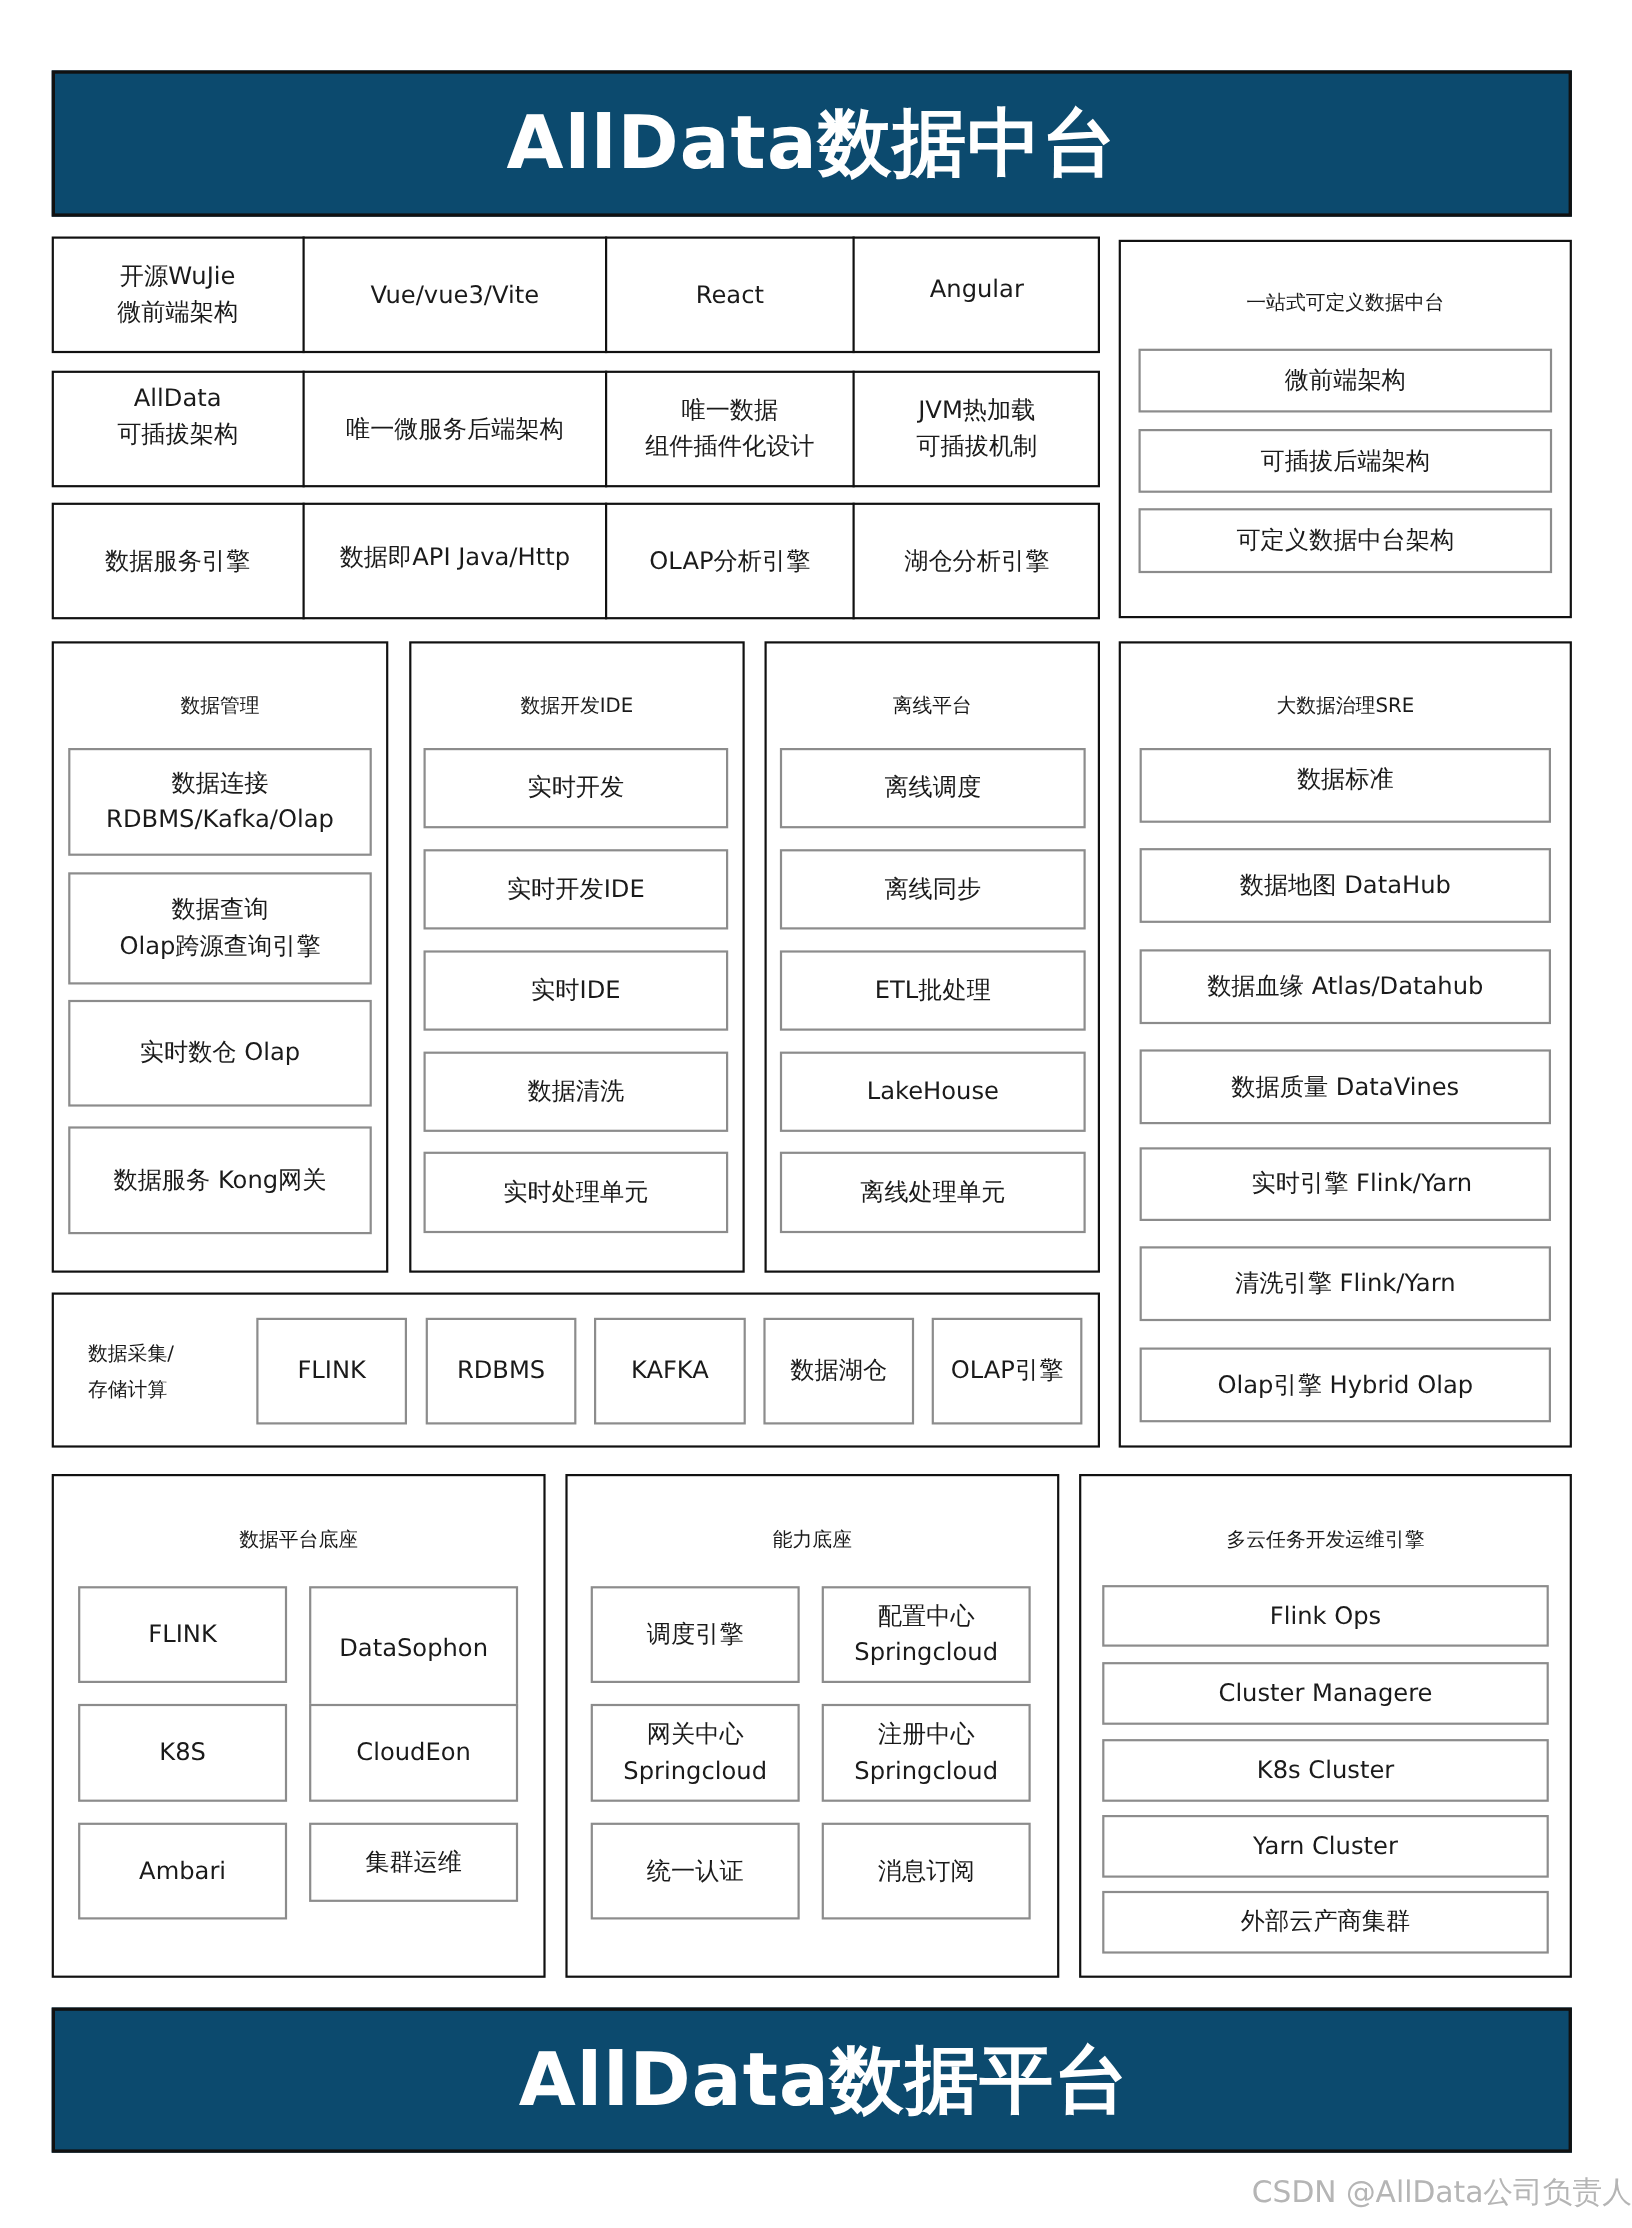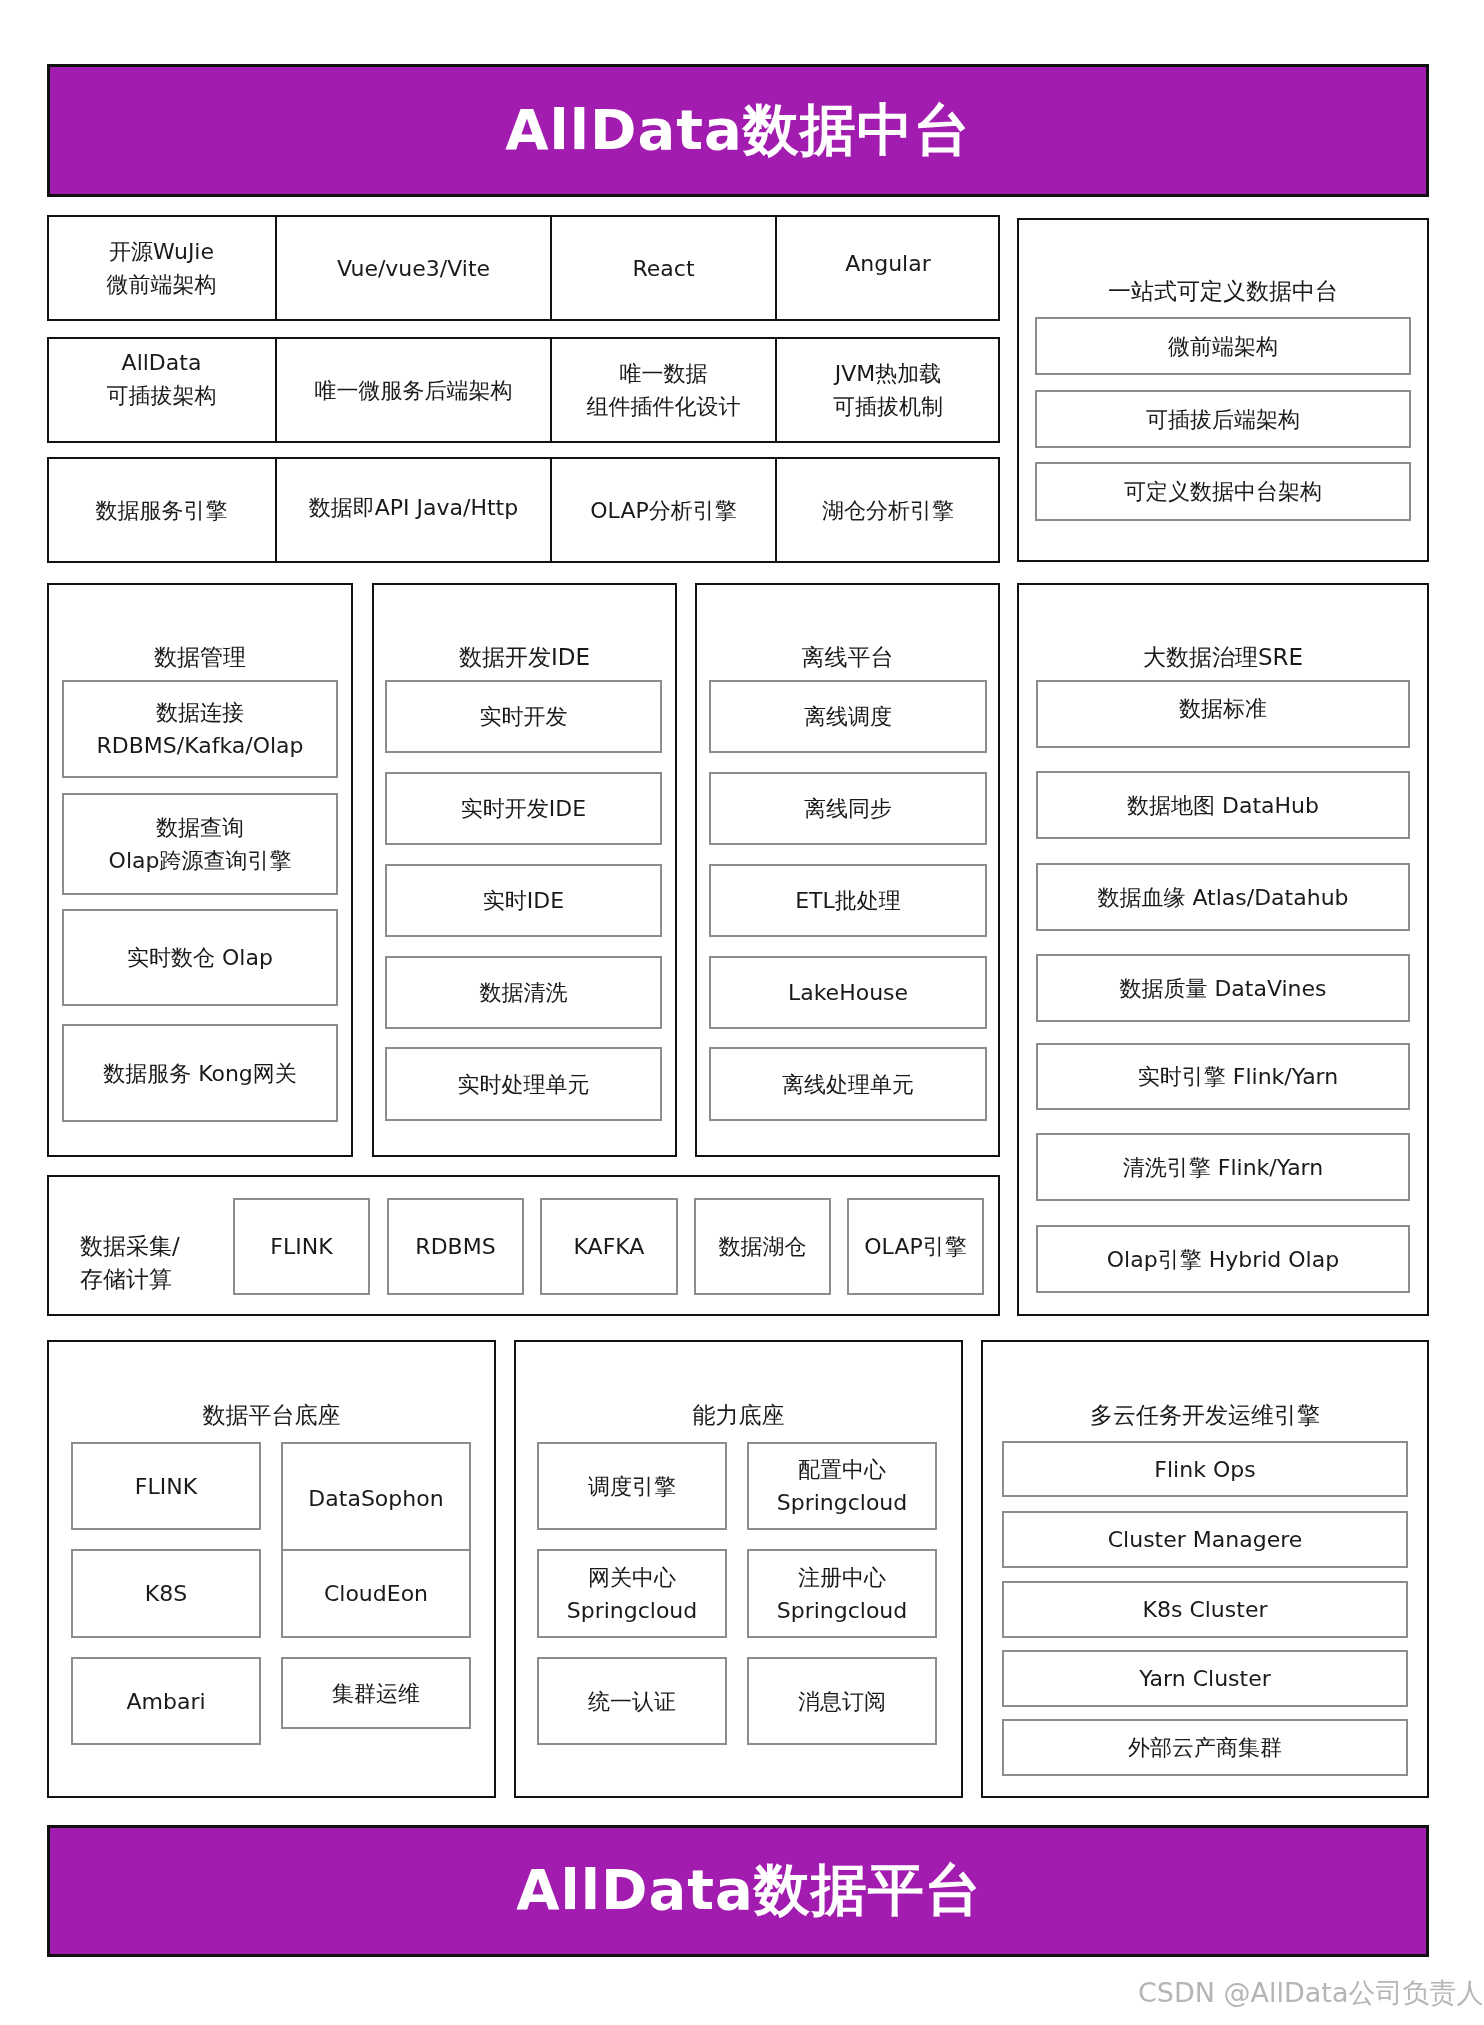"AllData数据中台" .banner { background: #a21caf -> #0c4a6e; font-size: 56px -> 67px }
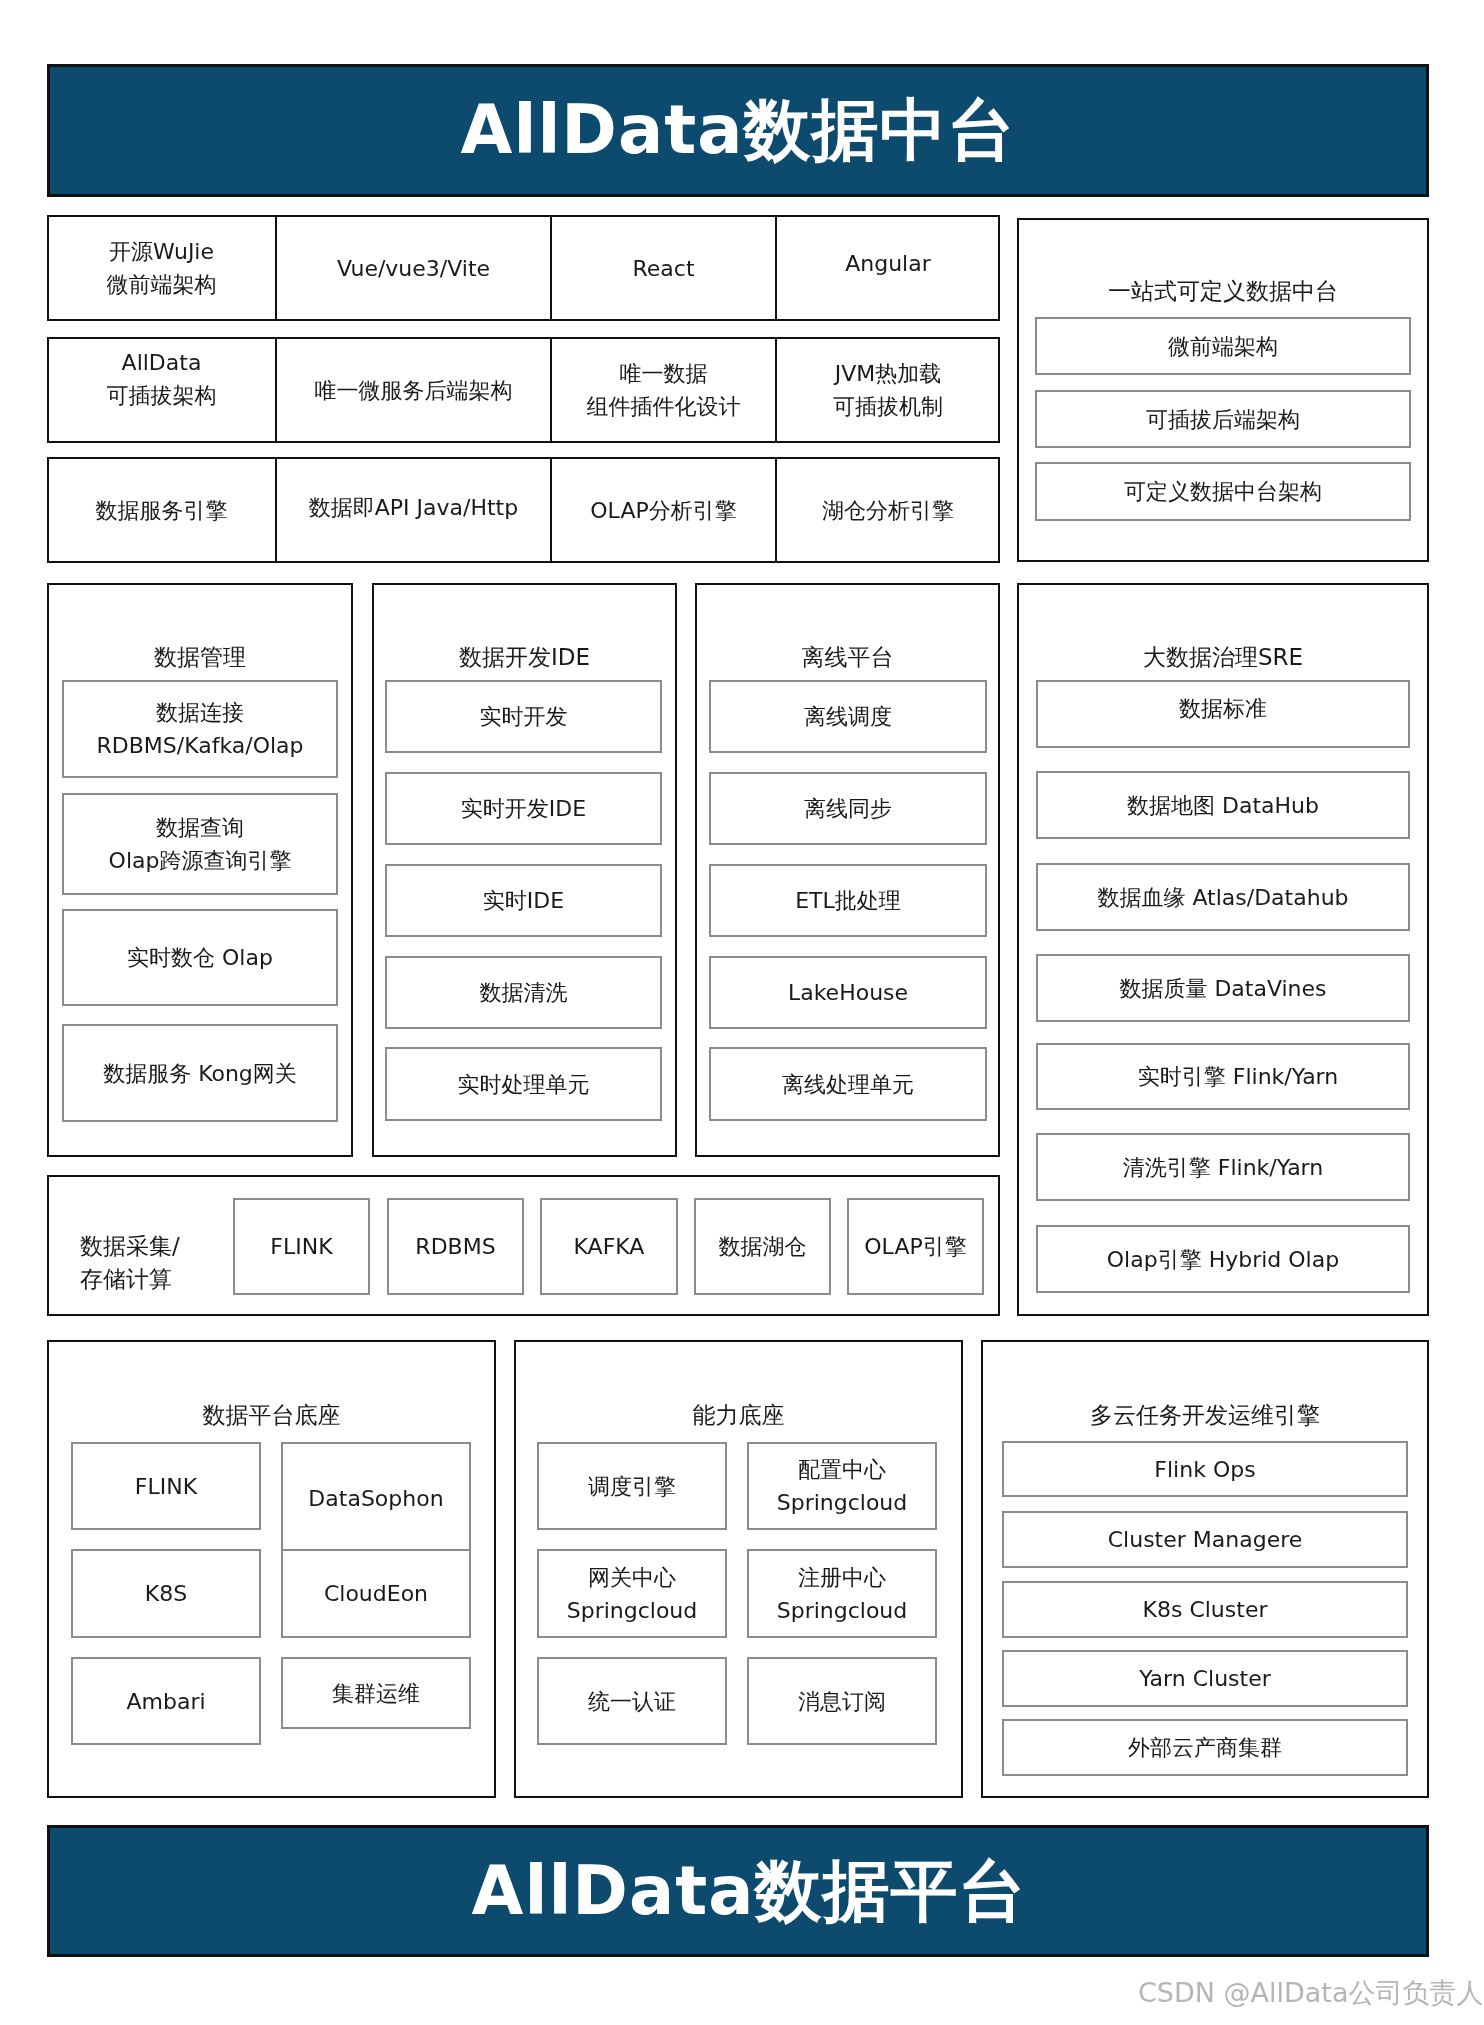"一站式可定义数据中台" .title { font-size: 23px -> 18px; margin-top: 16px -> none }
